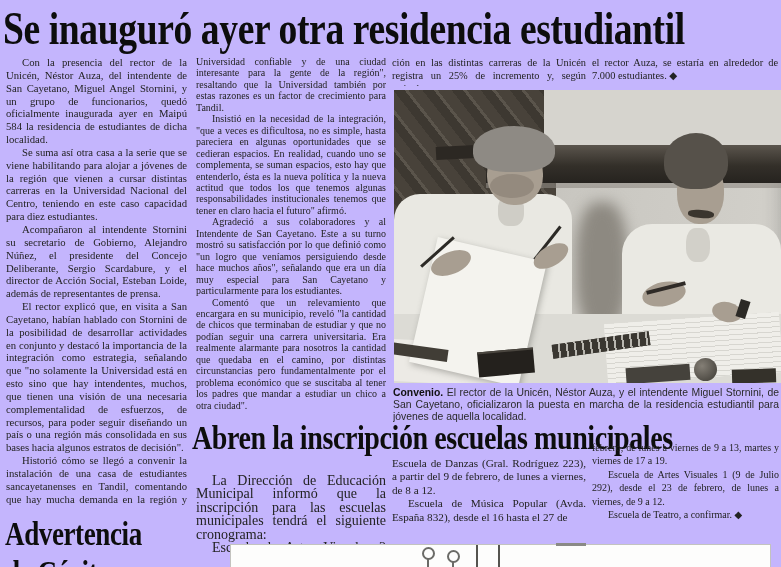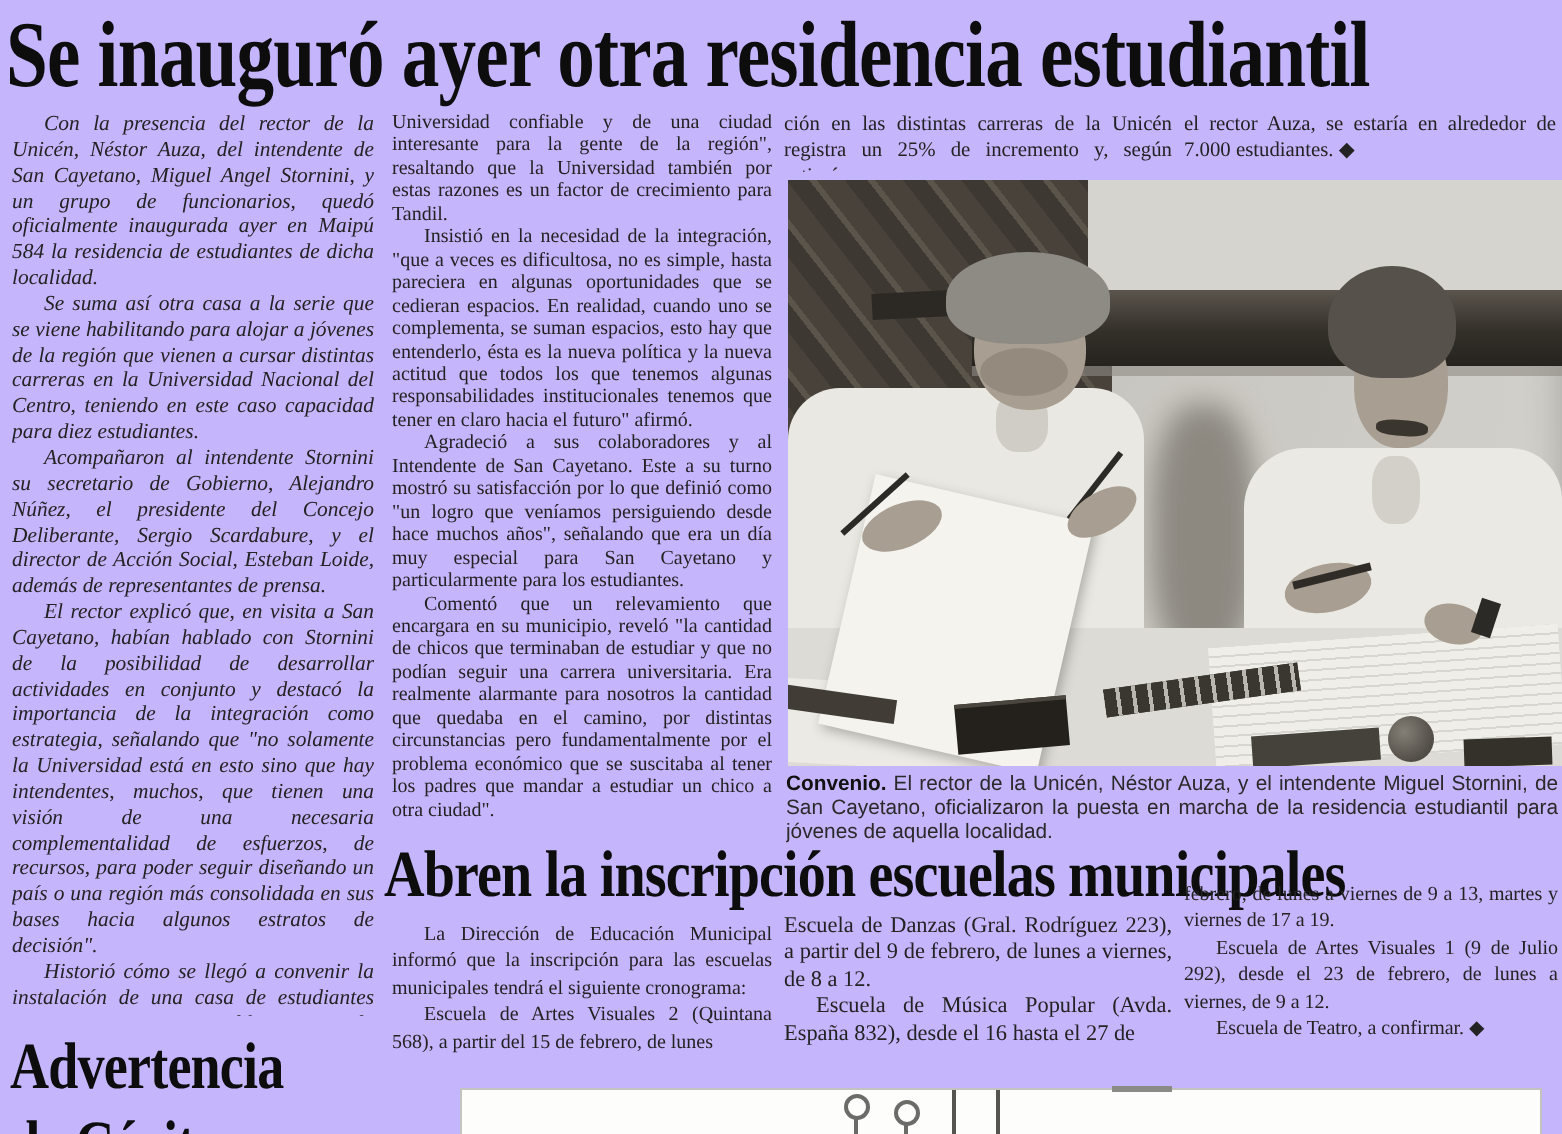"Con la presencia del rector" #a1-col1 { font-style: italic -> none }
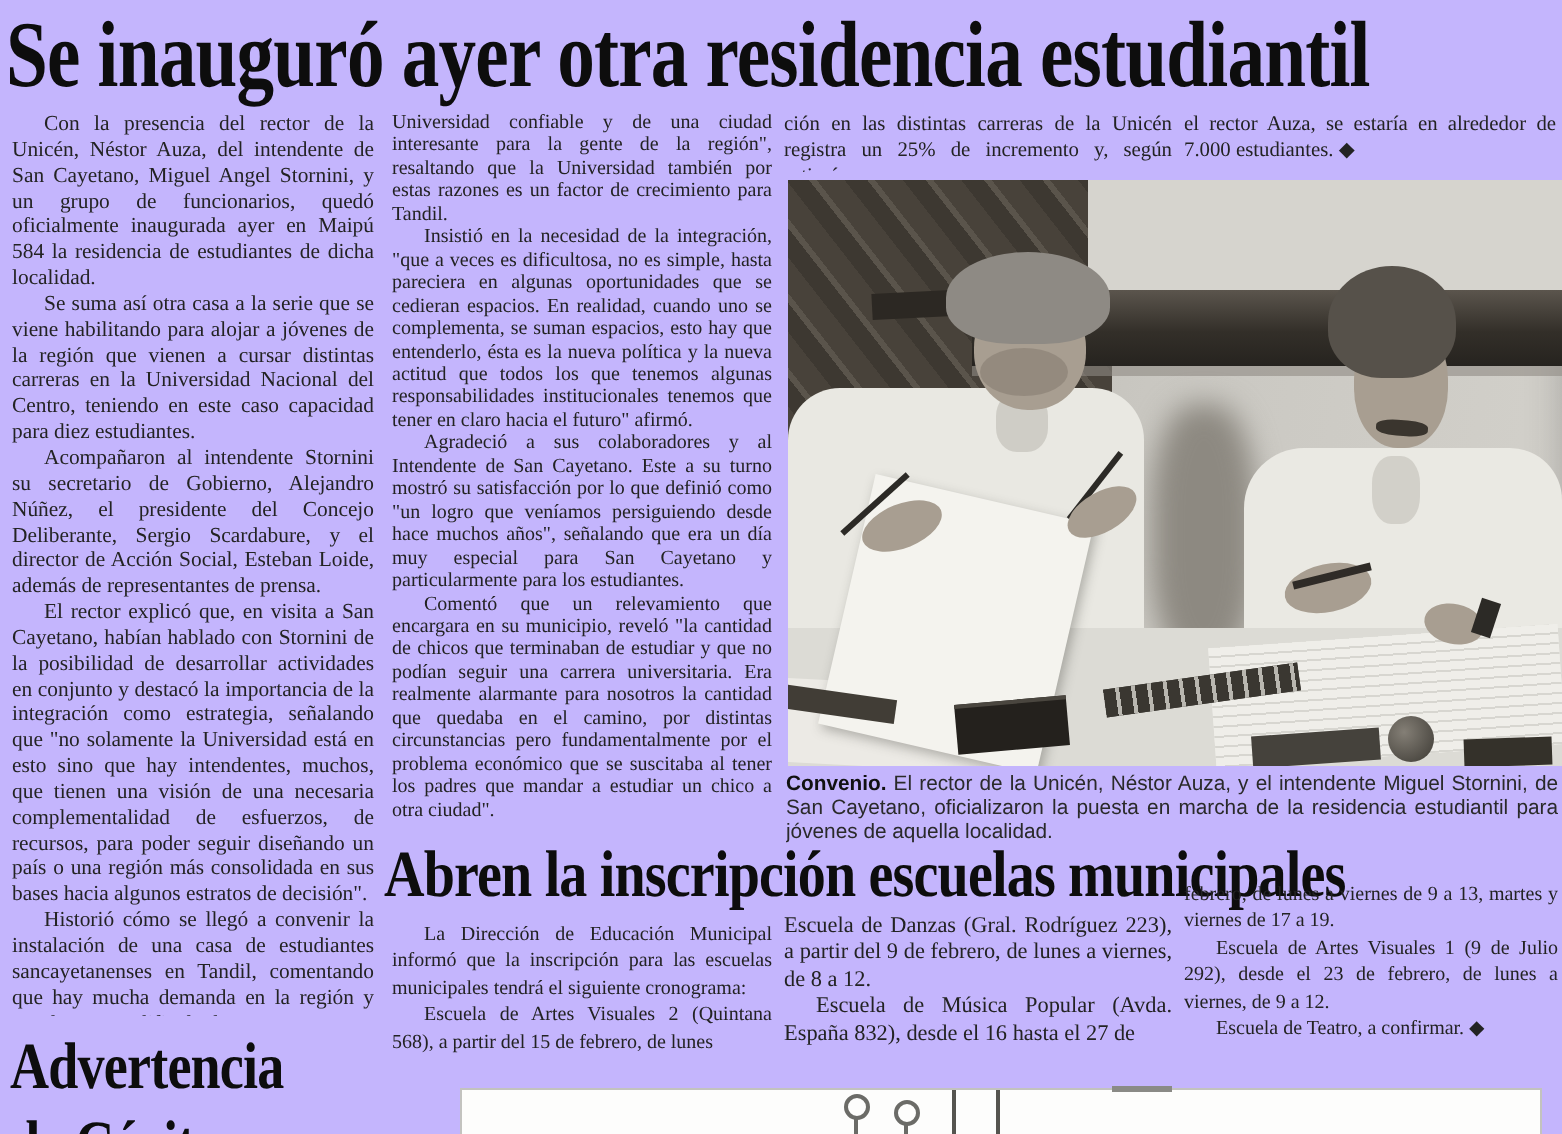"La Dirección de Educación Municipal" #a2-colA { font-size: 10px -> 14px; top: 461px -> 474px }
